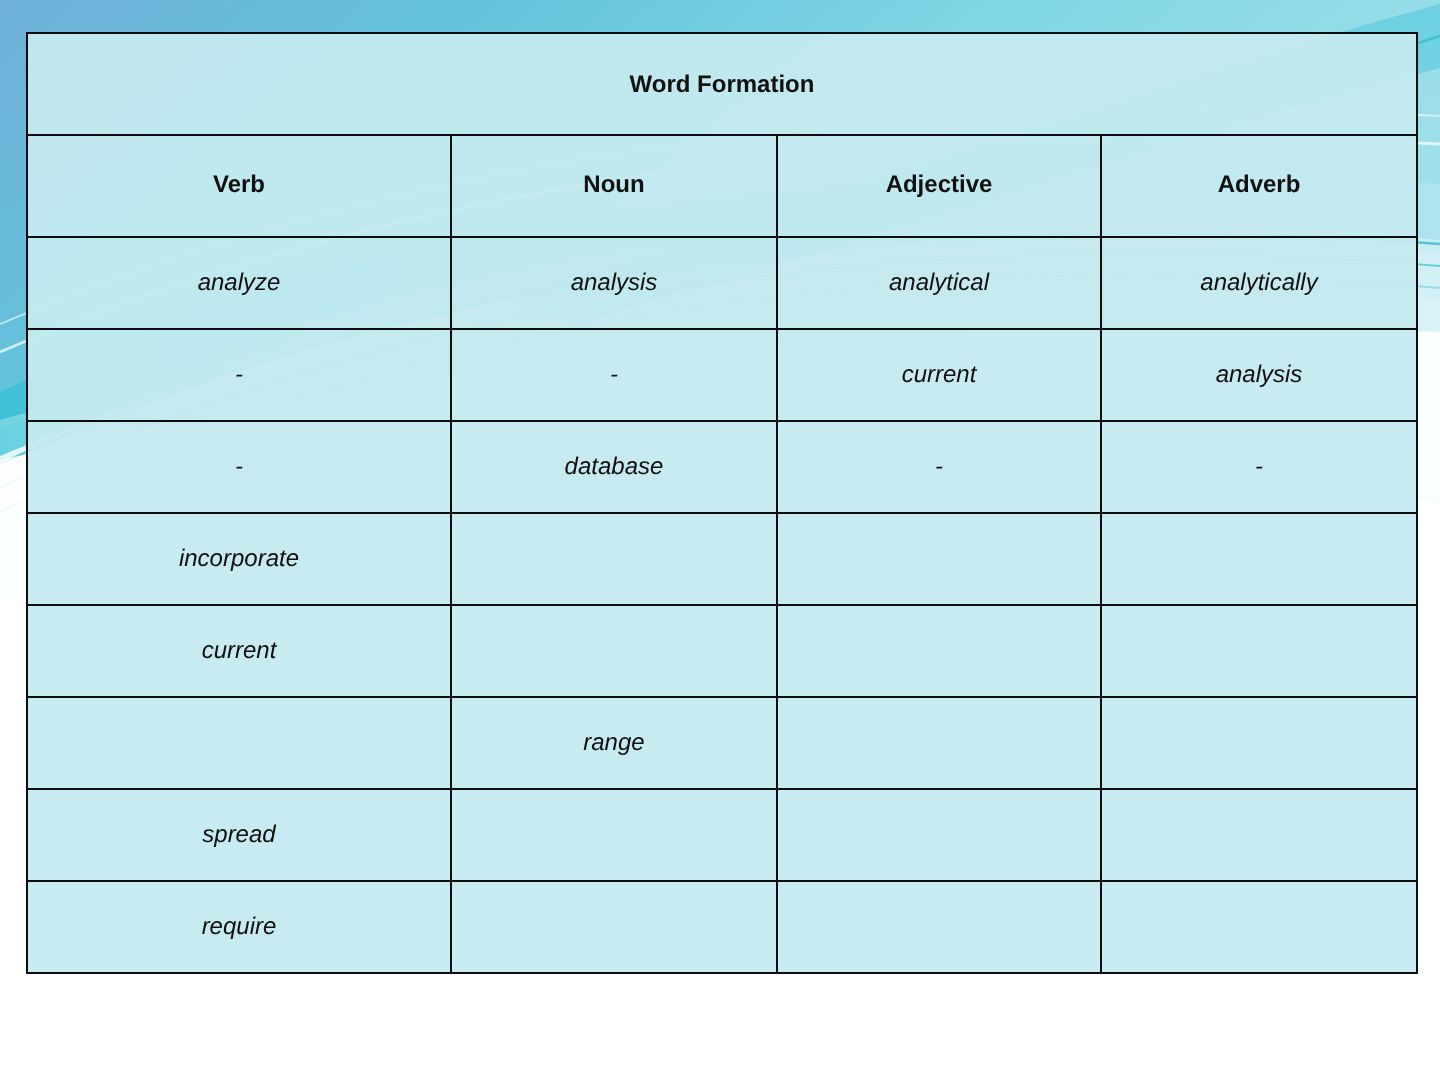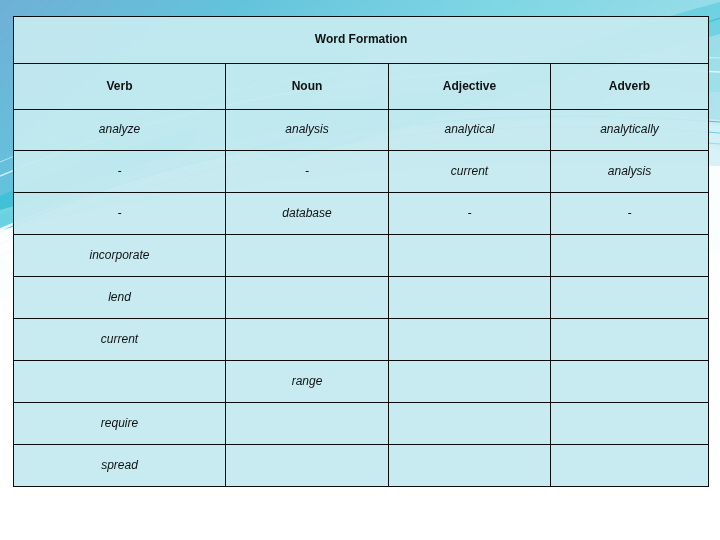"lend" tr { html: <tr> <td>lend</td> <td></td> <td></td> <td></td> </tr> -> none }
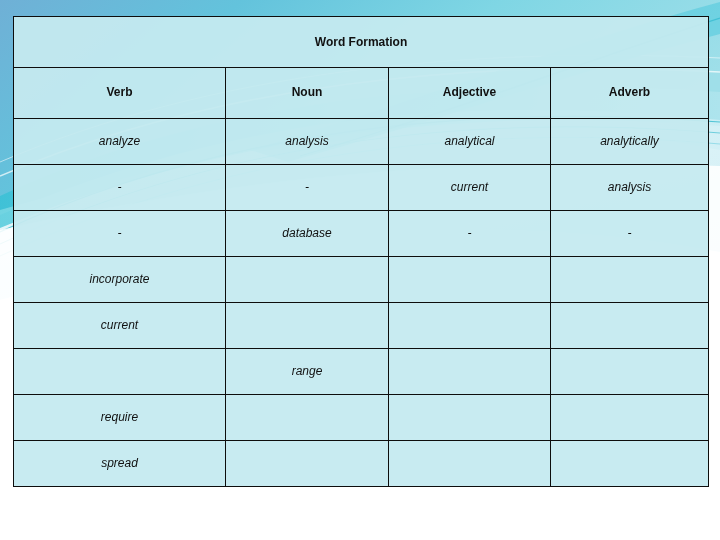"require" tr { order: before "spread" -> after "spread" }
